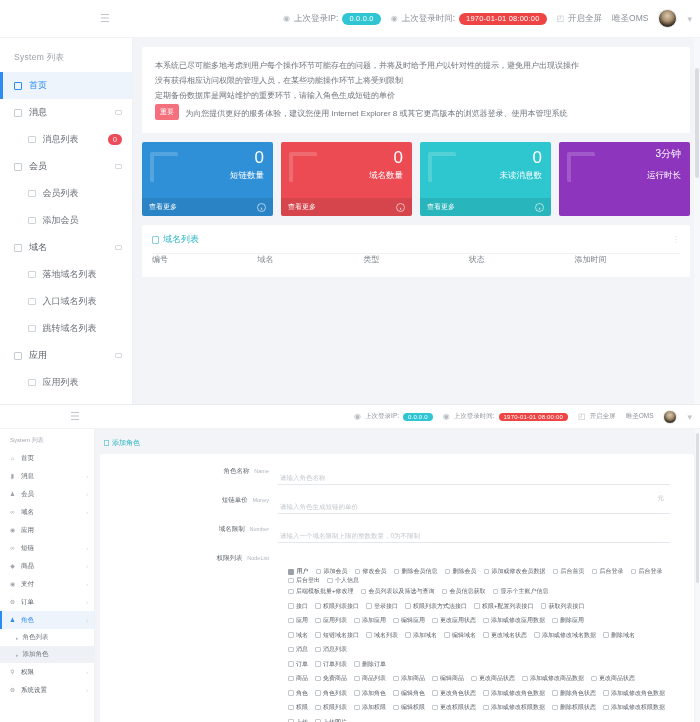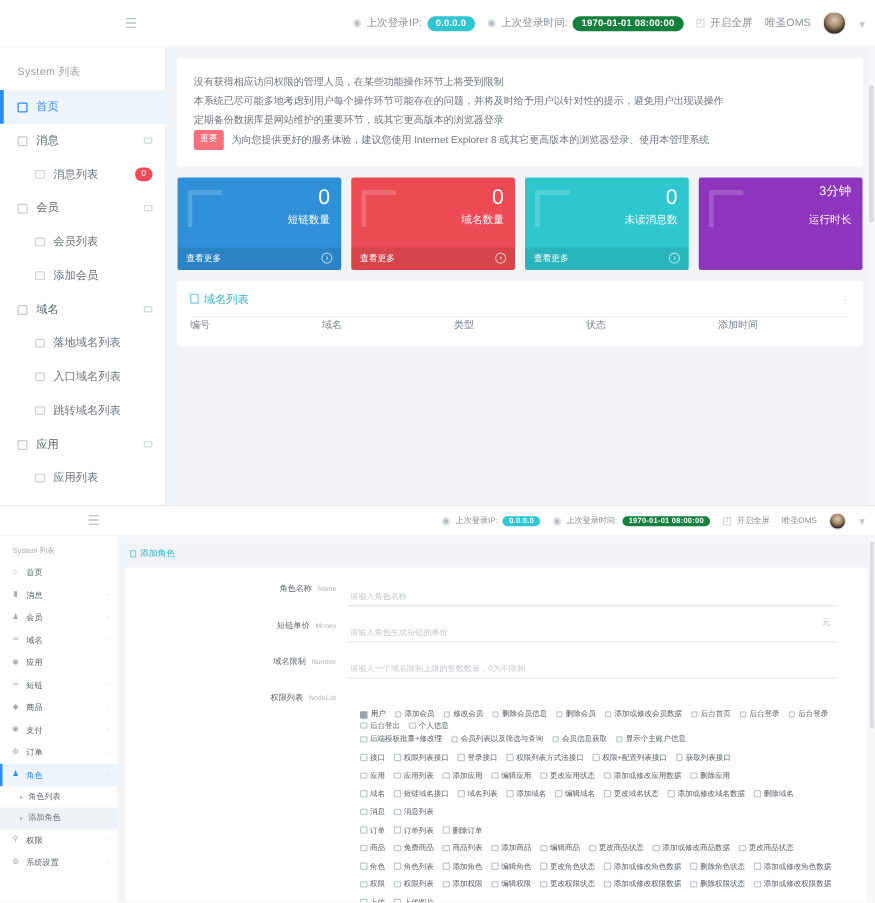"0.0.0.0" .pill { font-weight: bold -> normal }
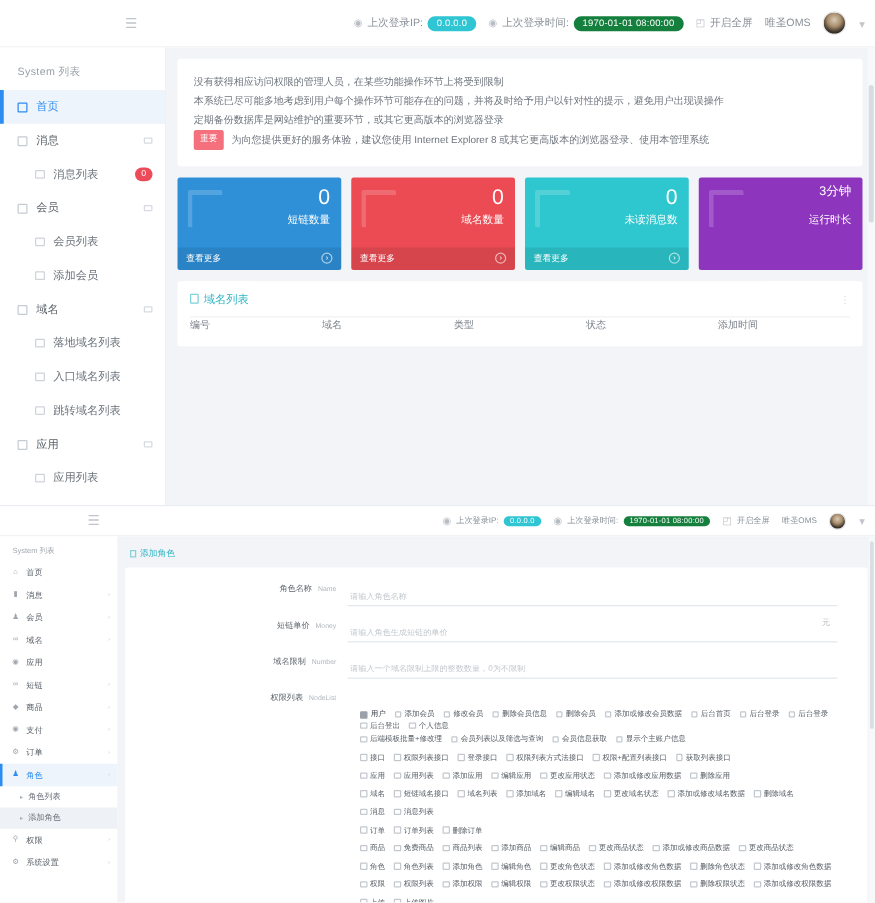"1970-01-01 08:00:00" .pill.red { background: #15803d -> #ef4444 }
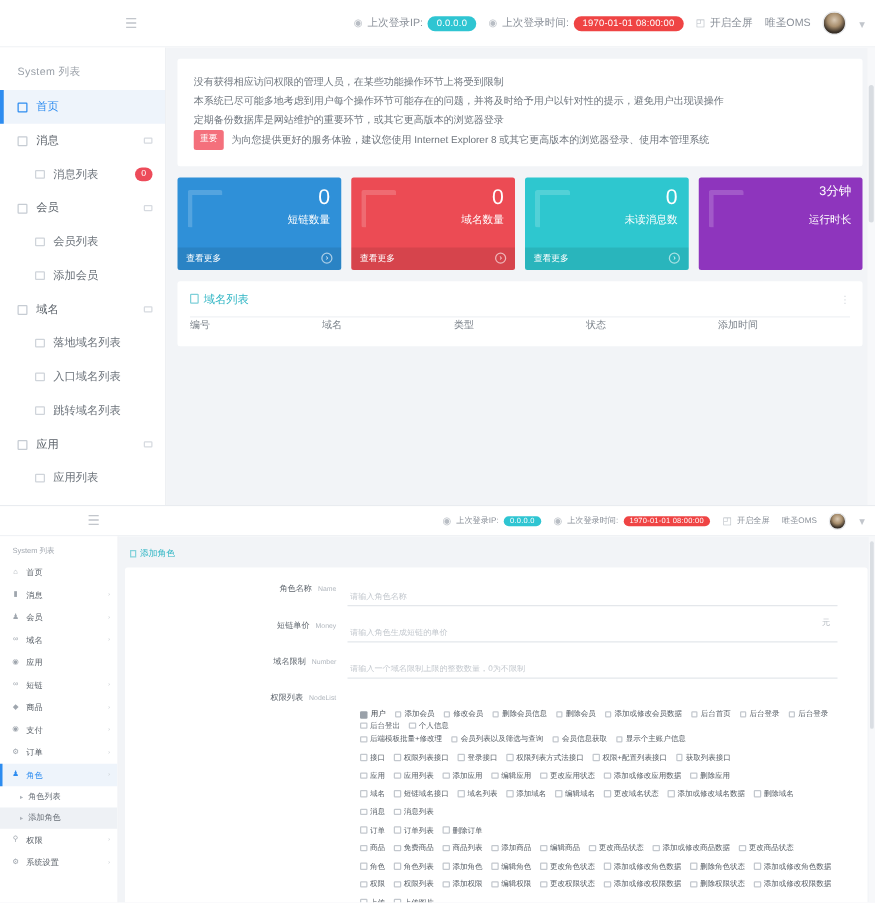"没有获得相应访问权限的管理人员，在某些功能操作环节上将受到限制" p { order: before "本系统已尽可能多地考虑到用户每个操作环节可能存在的问题，并将及时给予用户以针对性" -> after "本系统已尽可能多地考虑到用户每个操作环节可能存在的问题，并将及时给予用户以针对性" }
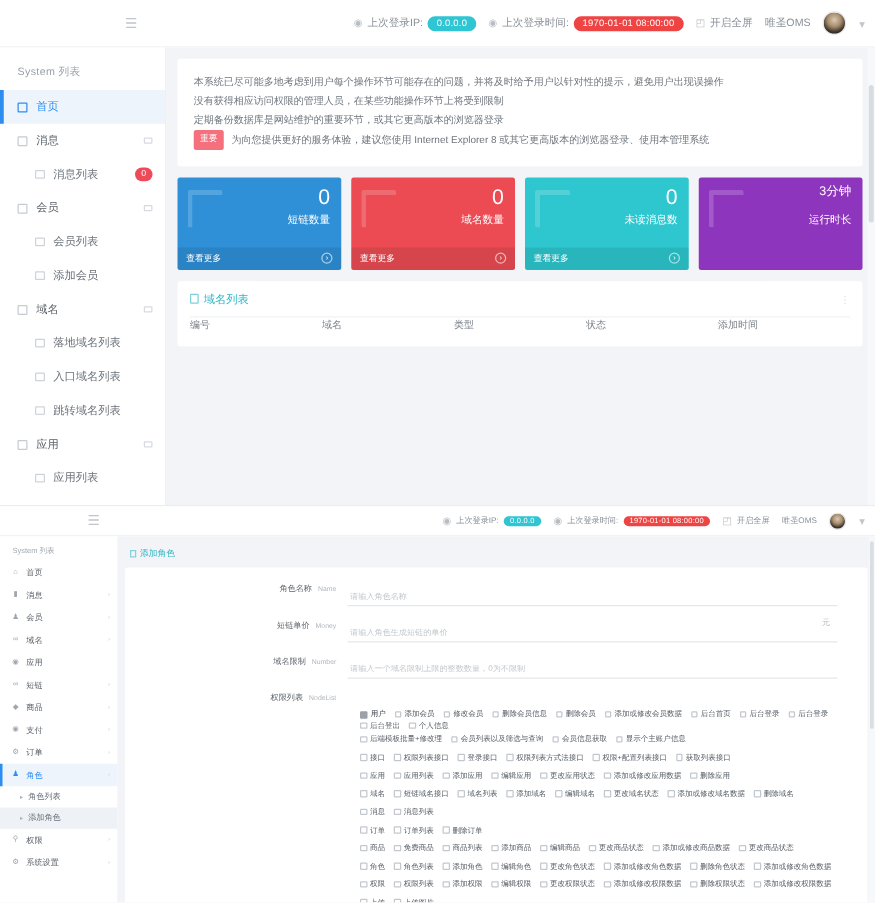"定期备份数据库是网站维护的重要环节，或其它更高版本的浏览器登录" p { text: 或其它更高版本的浏览器登录 -> 请输入角色生成短链的单价 }
